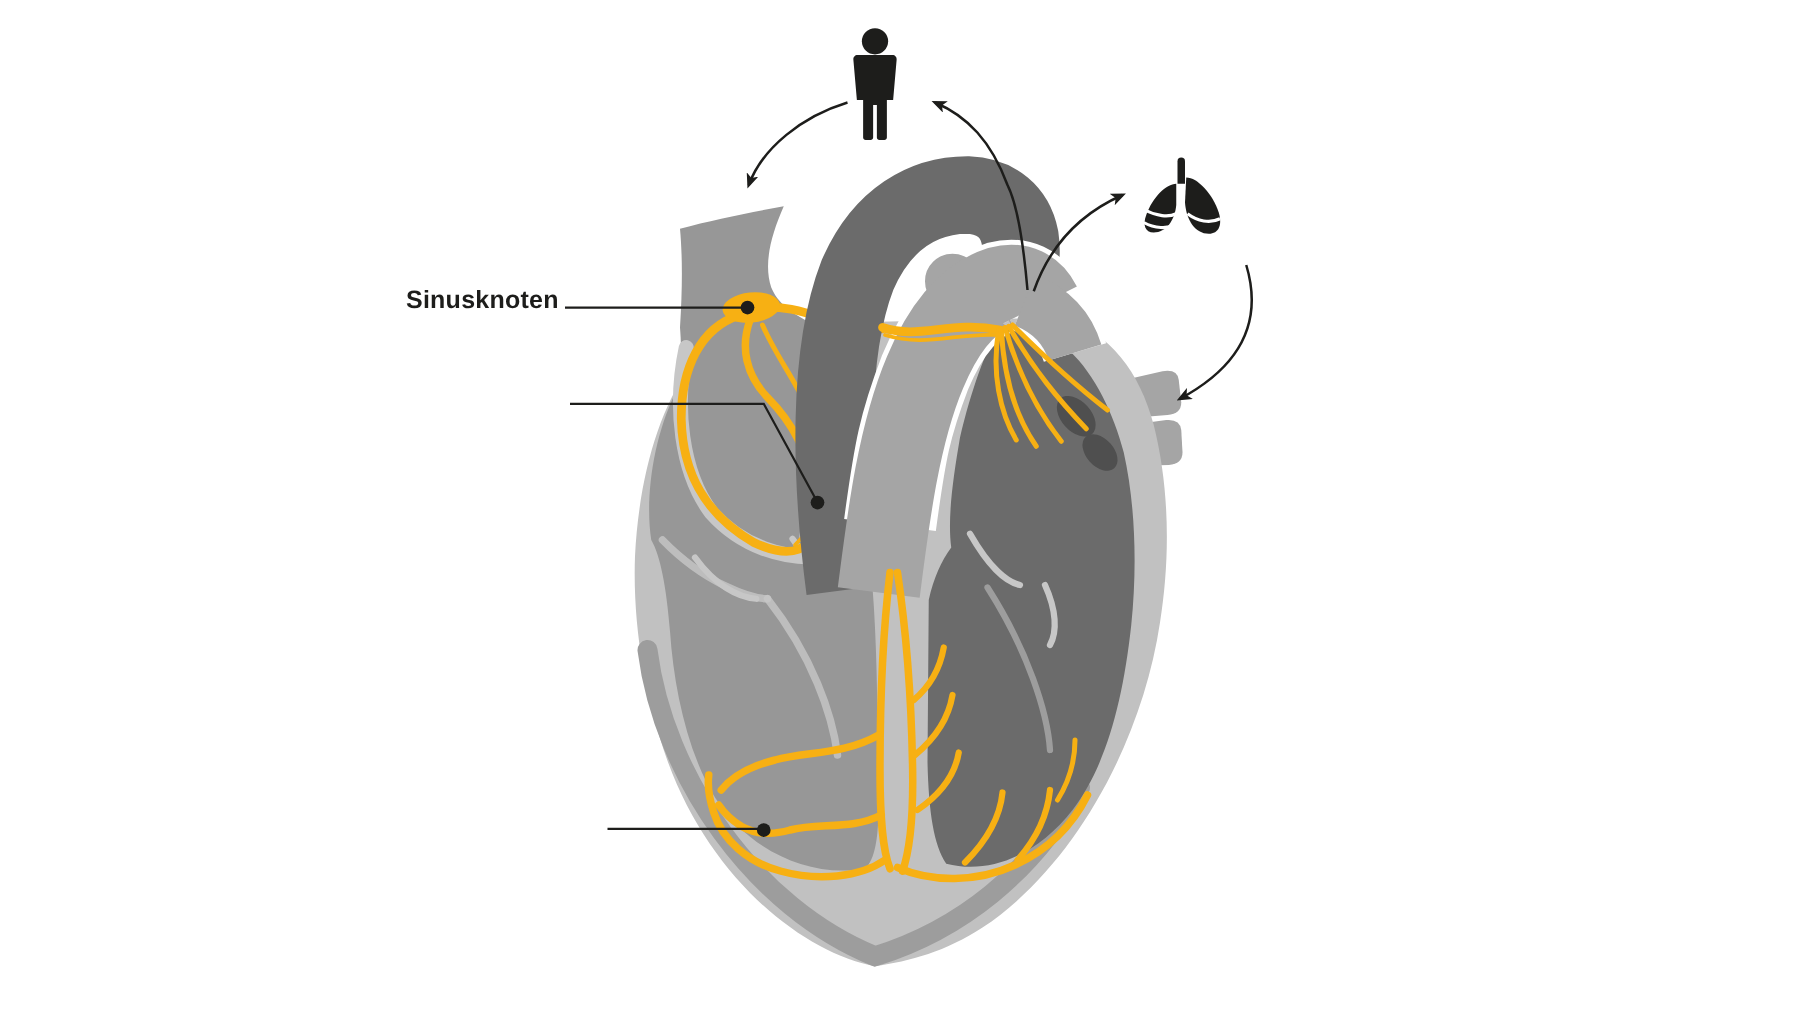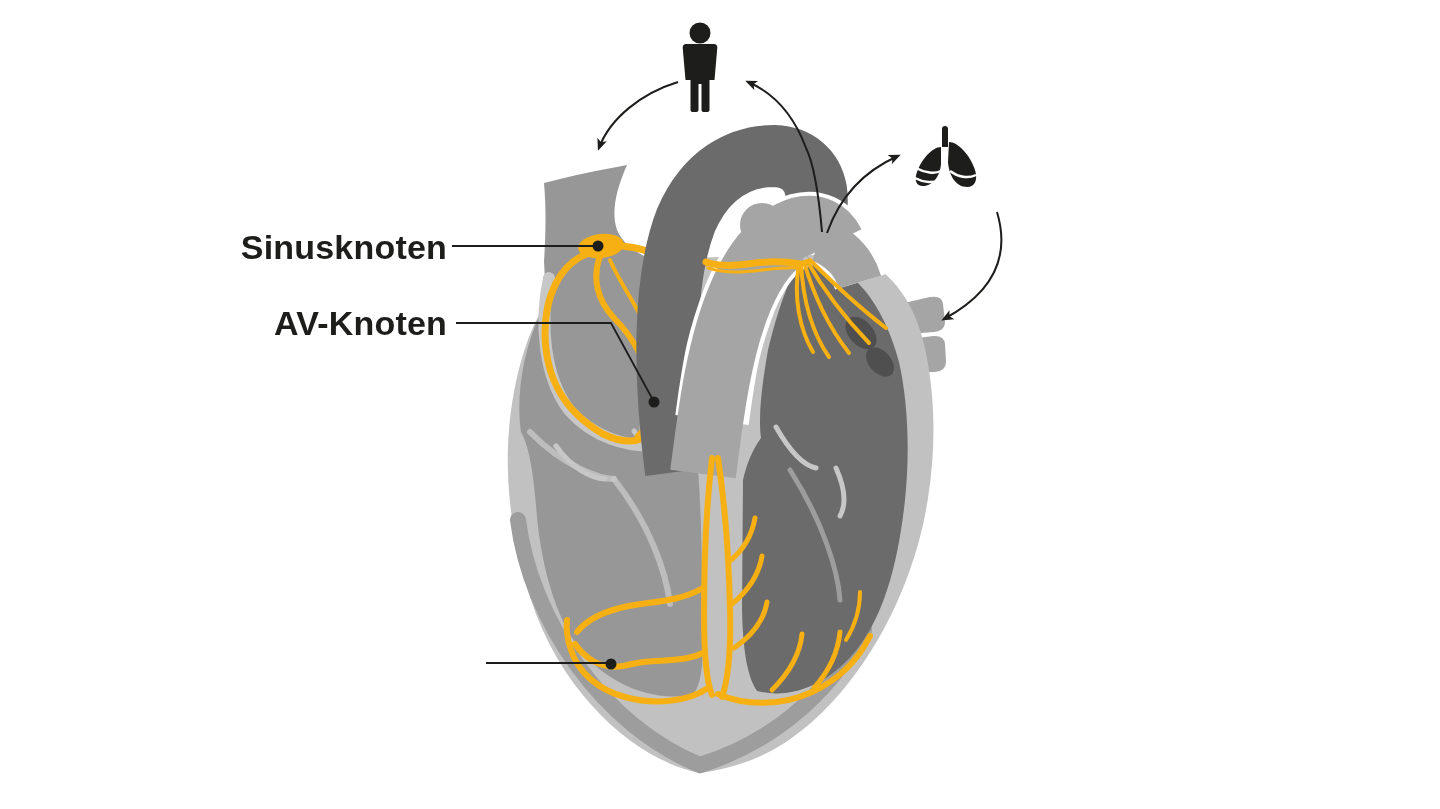"Sinusknoten" .label { font-size: 34px -> 20px }
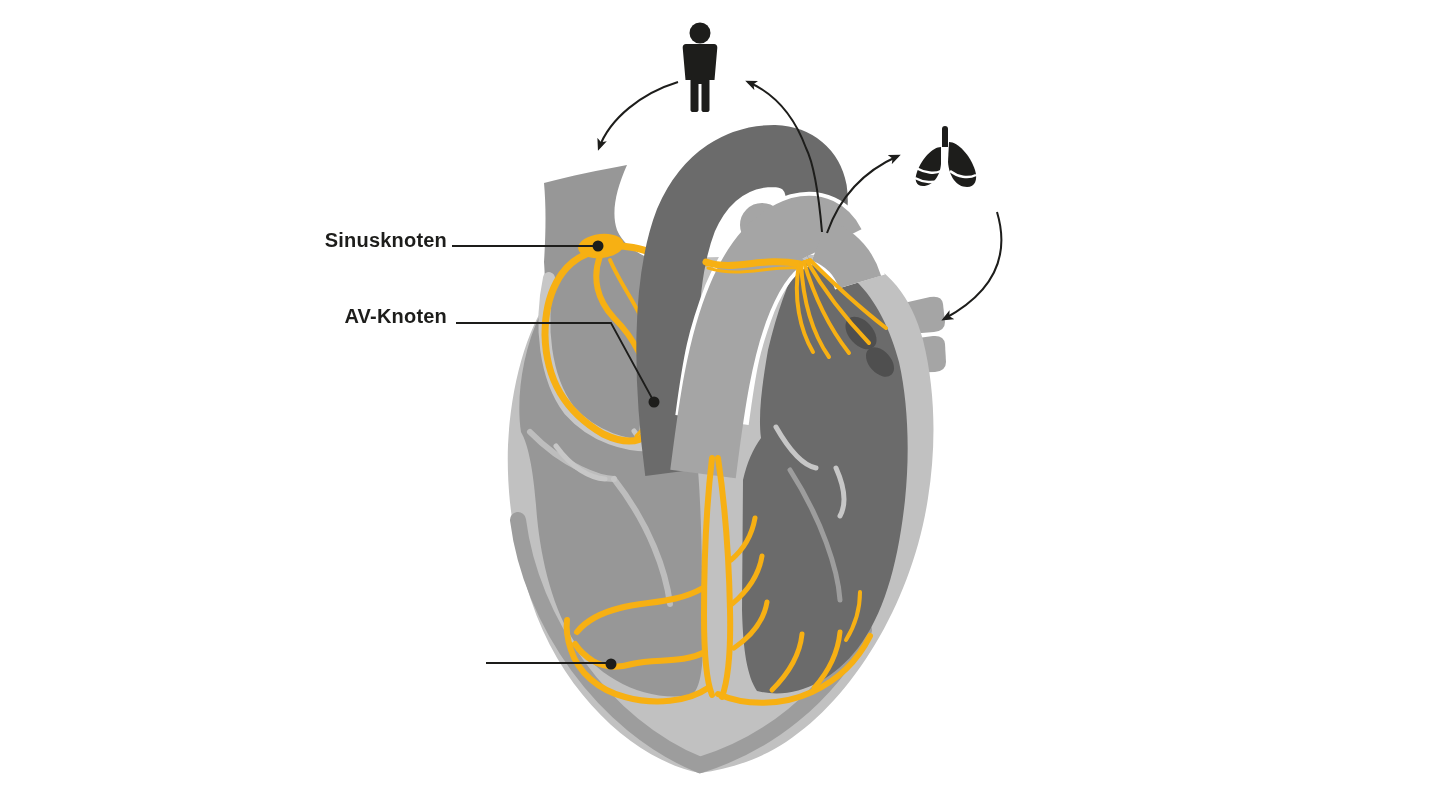"AV-Knoten" div.label { html: <div>AV-Knoten</div> -> none }
